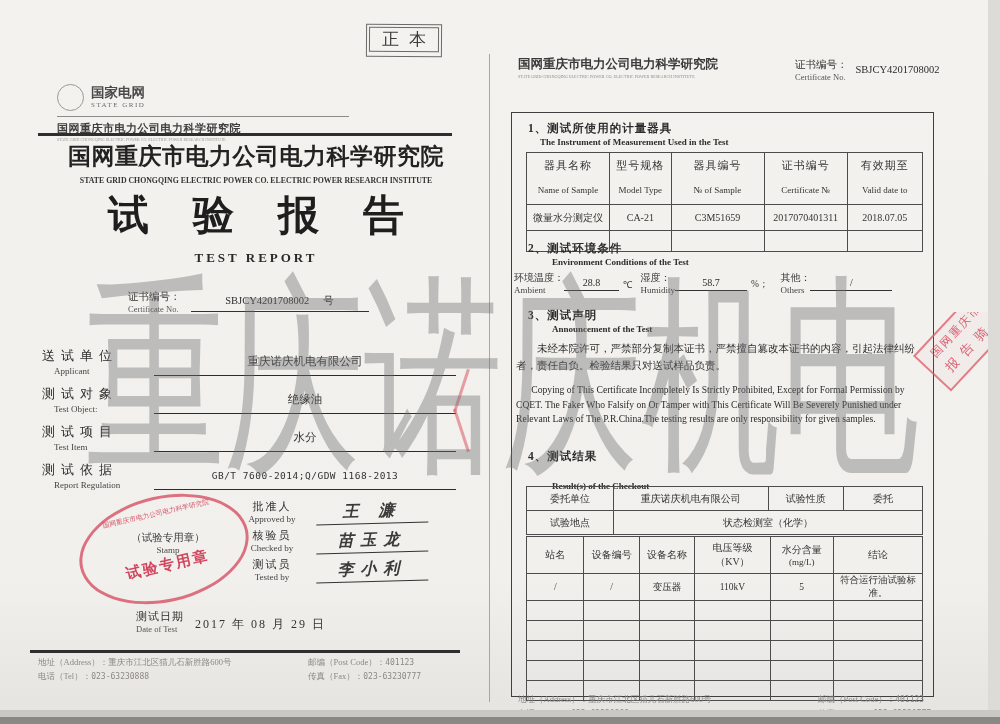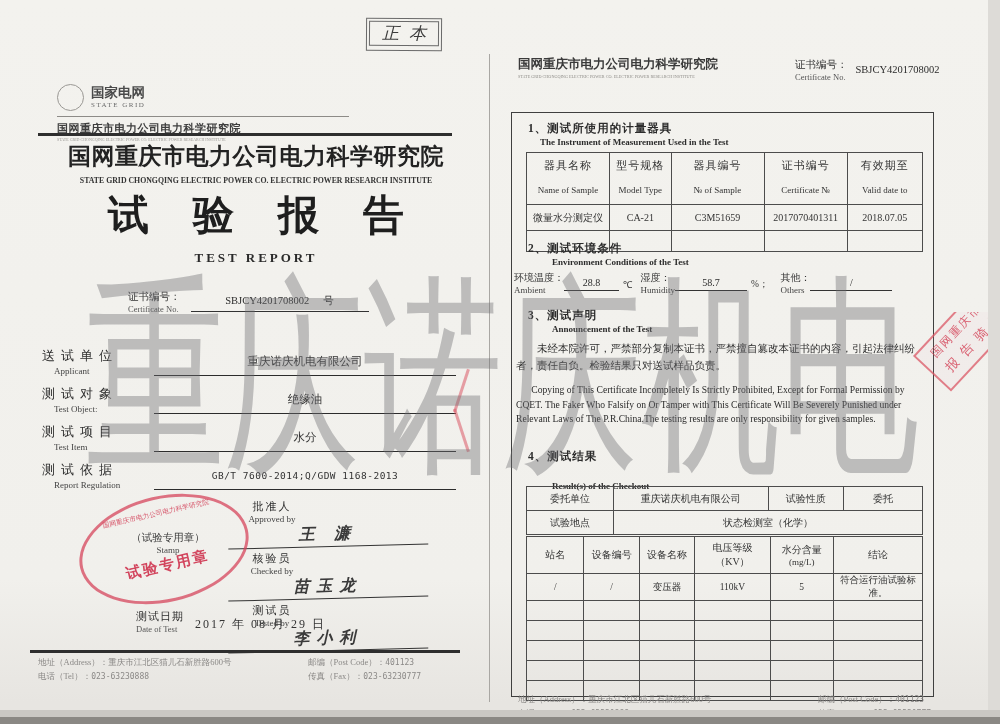"正本" #copy-box { font-style: italic -> none; top: 18px -> 24px }
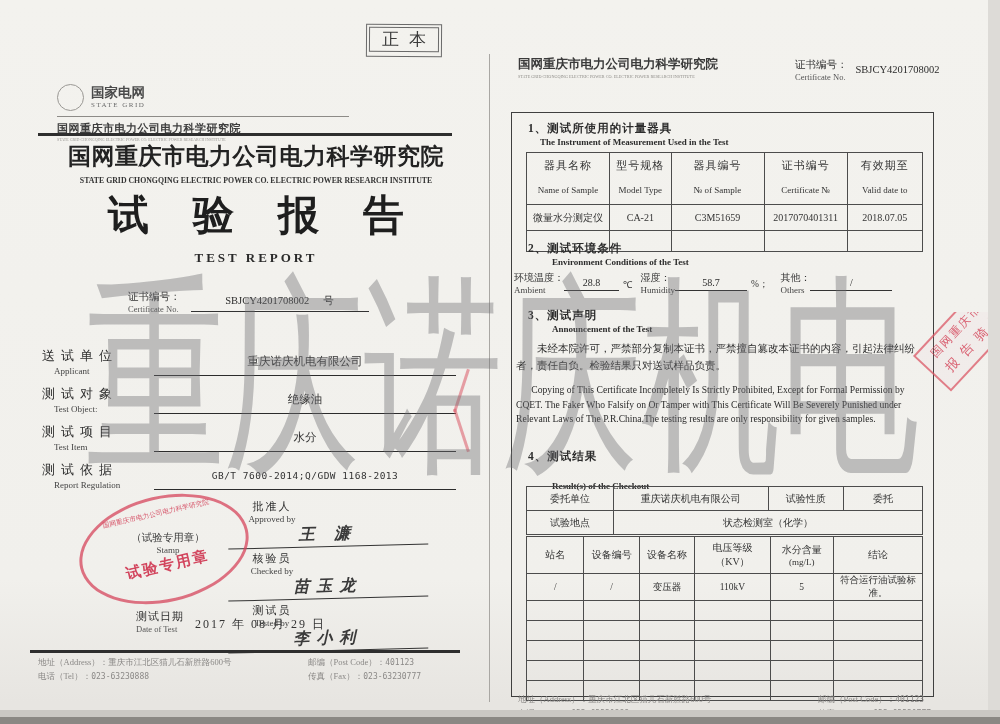"批准人" .sign-row { flex-direction: column -> none }
